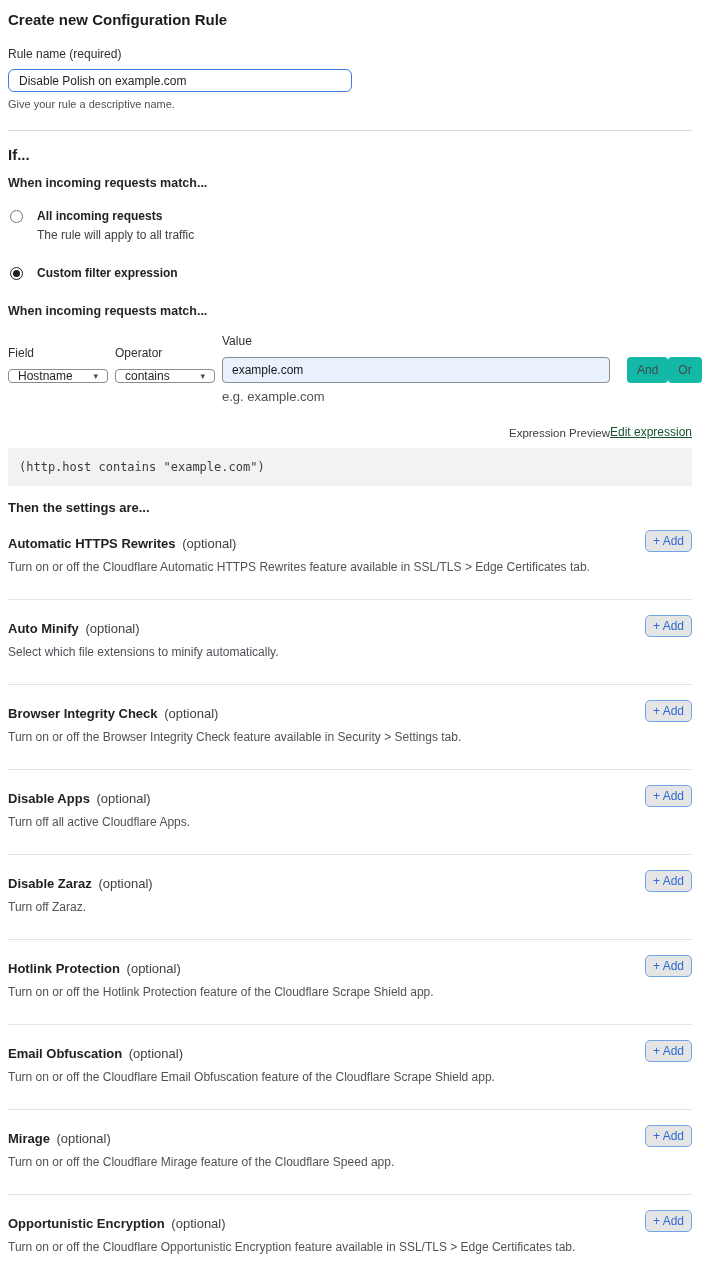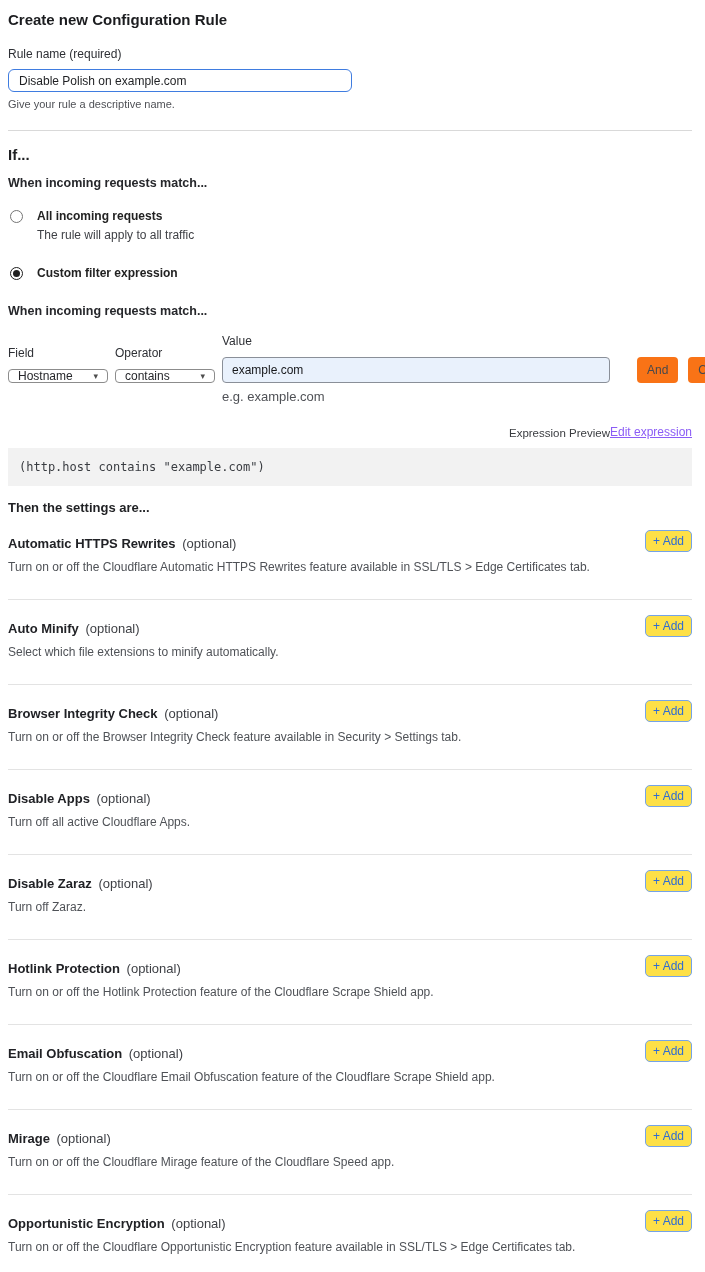"And" .gray-btn { background: #f97316 -> #14b8a6; margin-left: 10px -> none }
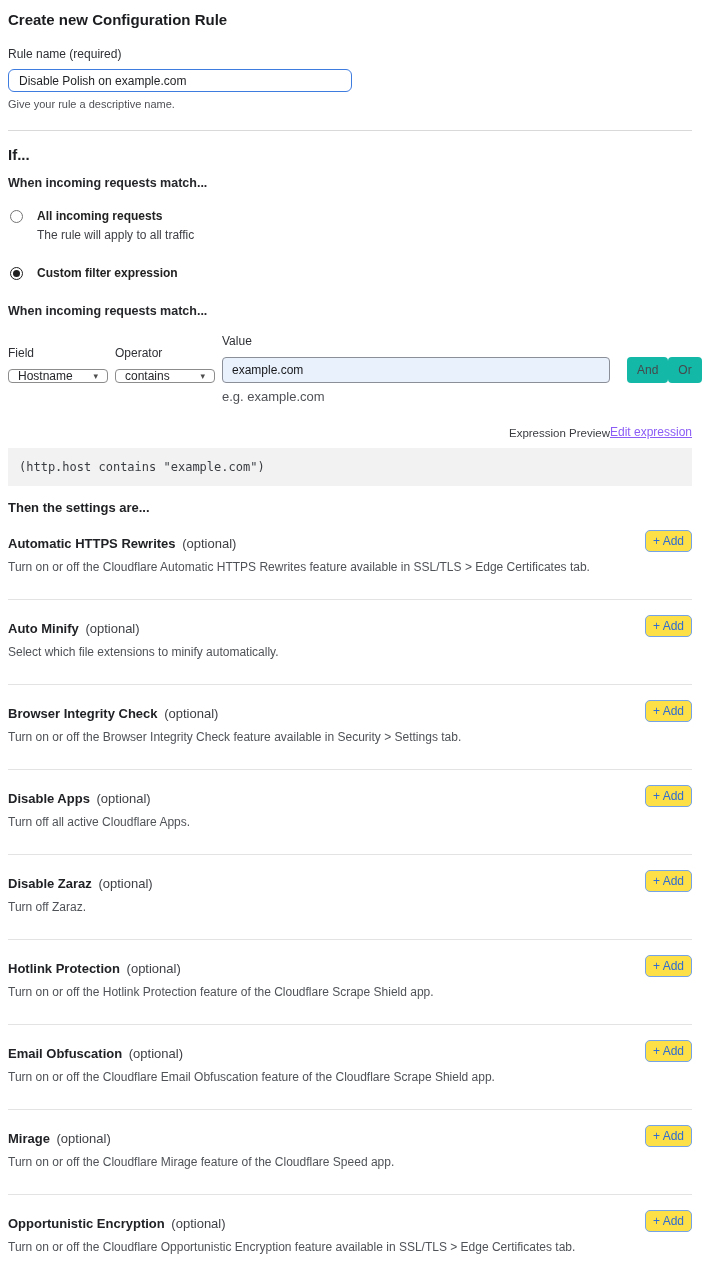"Edit expression" .edit-link { color: #8b5cf6 -> #14532d }
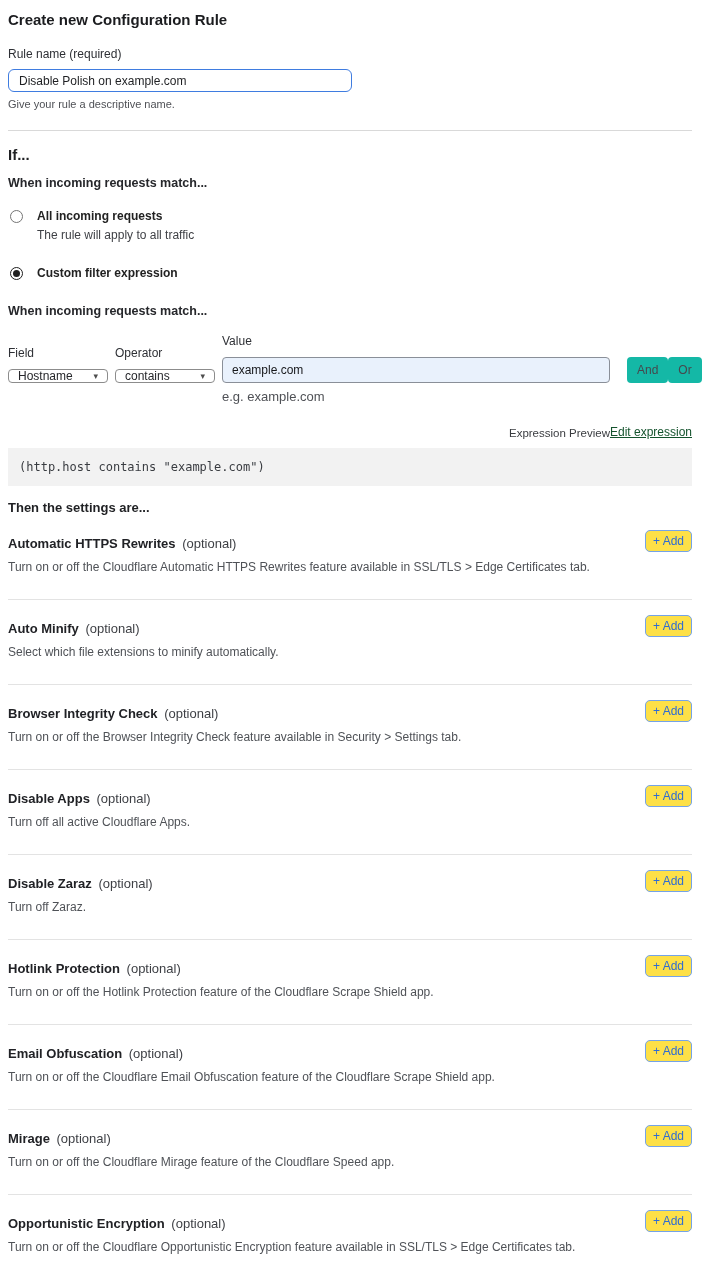"+ Add" .add-btn { background: #fde047 -> #e5e5e5 }
